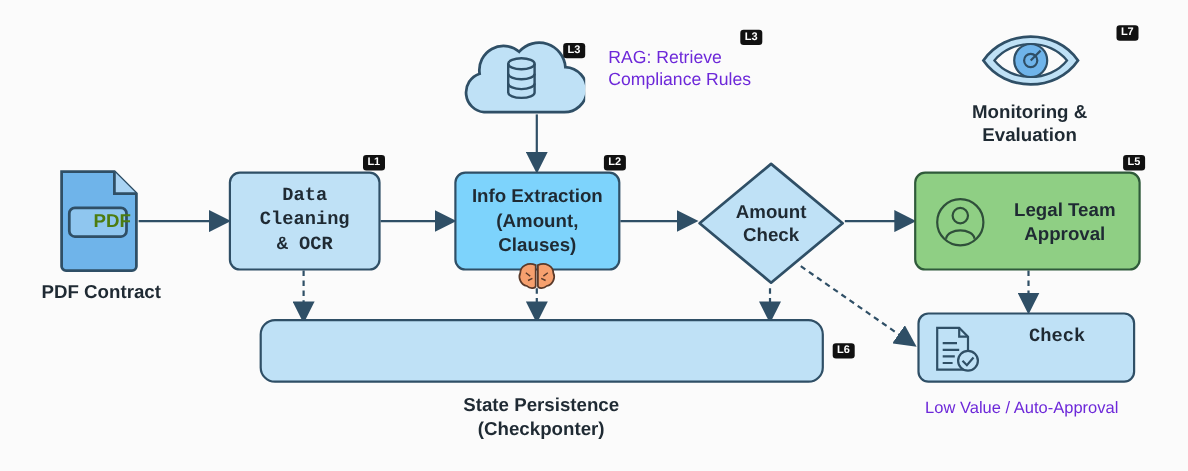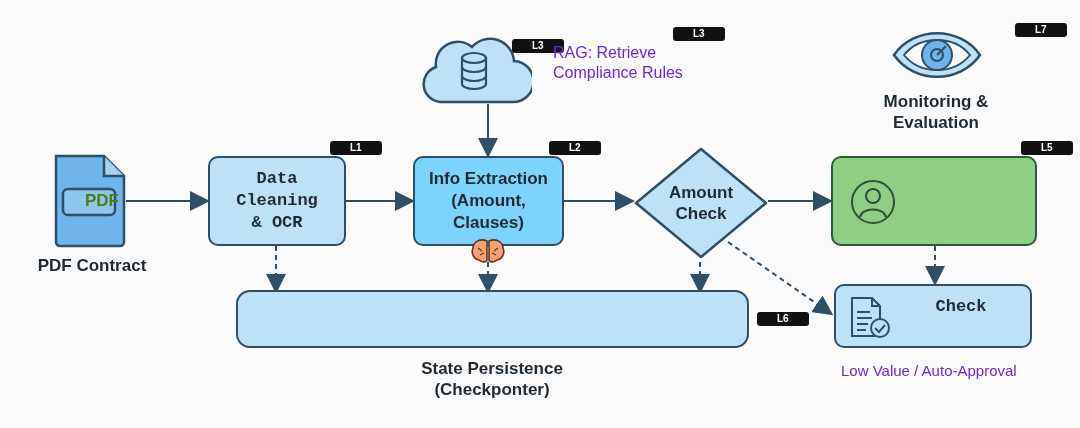"L3" .badge { padding: 1px 20px -> 1px 4px }
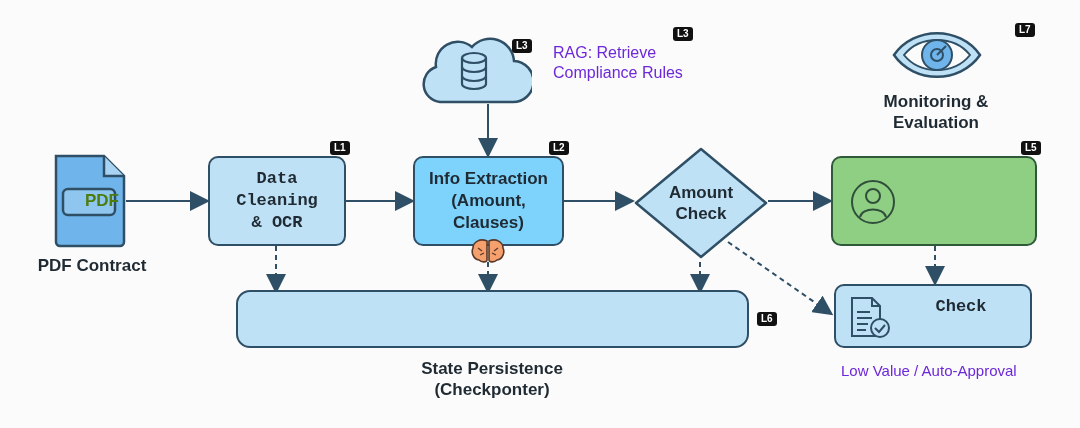"Legal Team" div { html: none -> <div> <div>Legal Team</div> <div>Approval</div> </div> }
